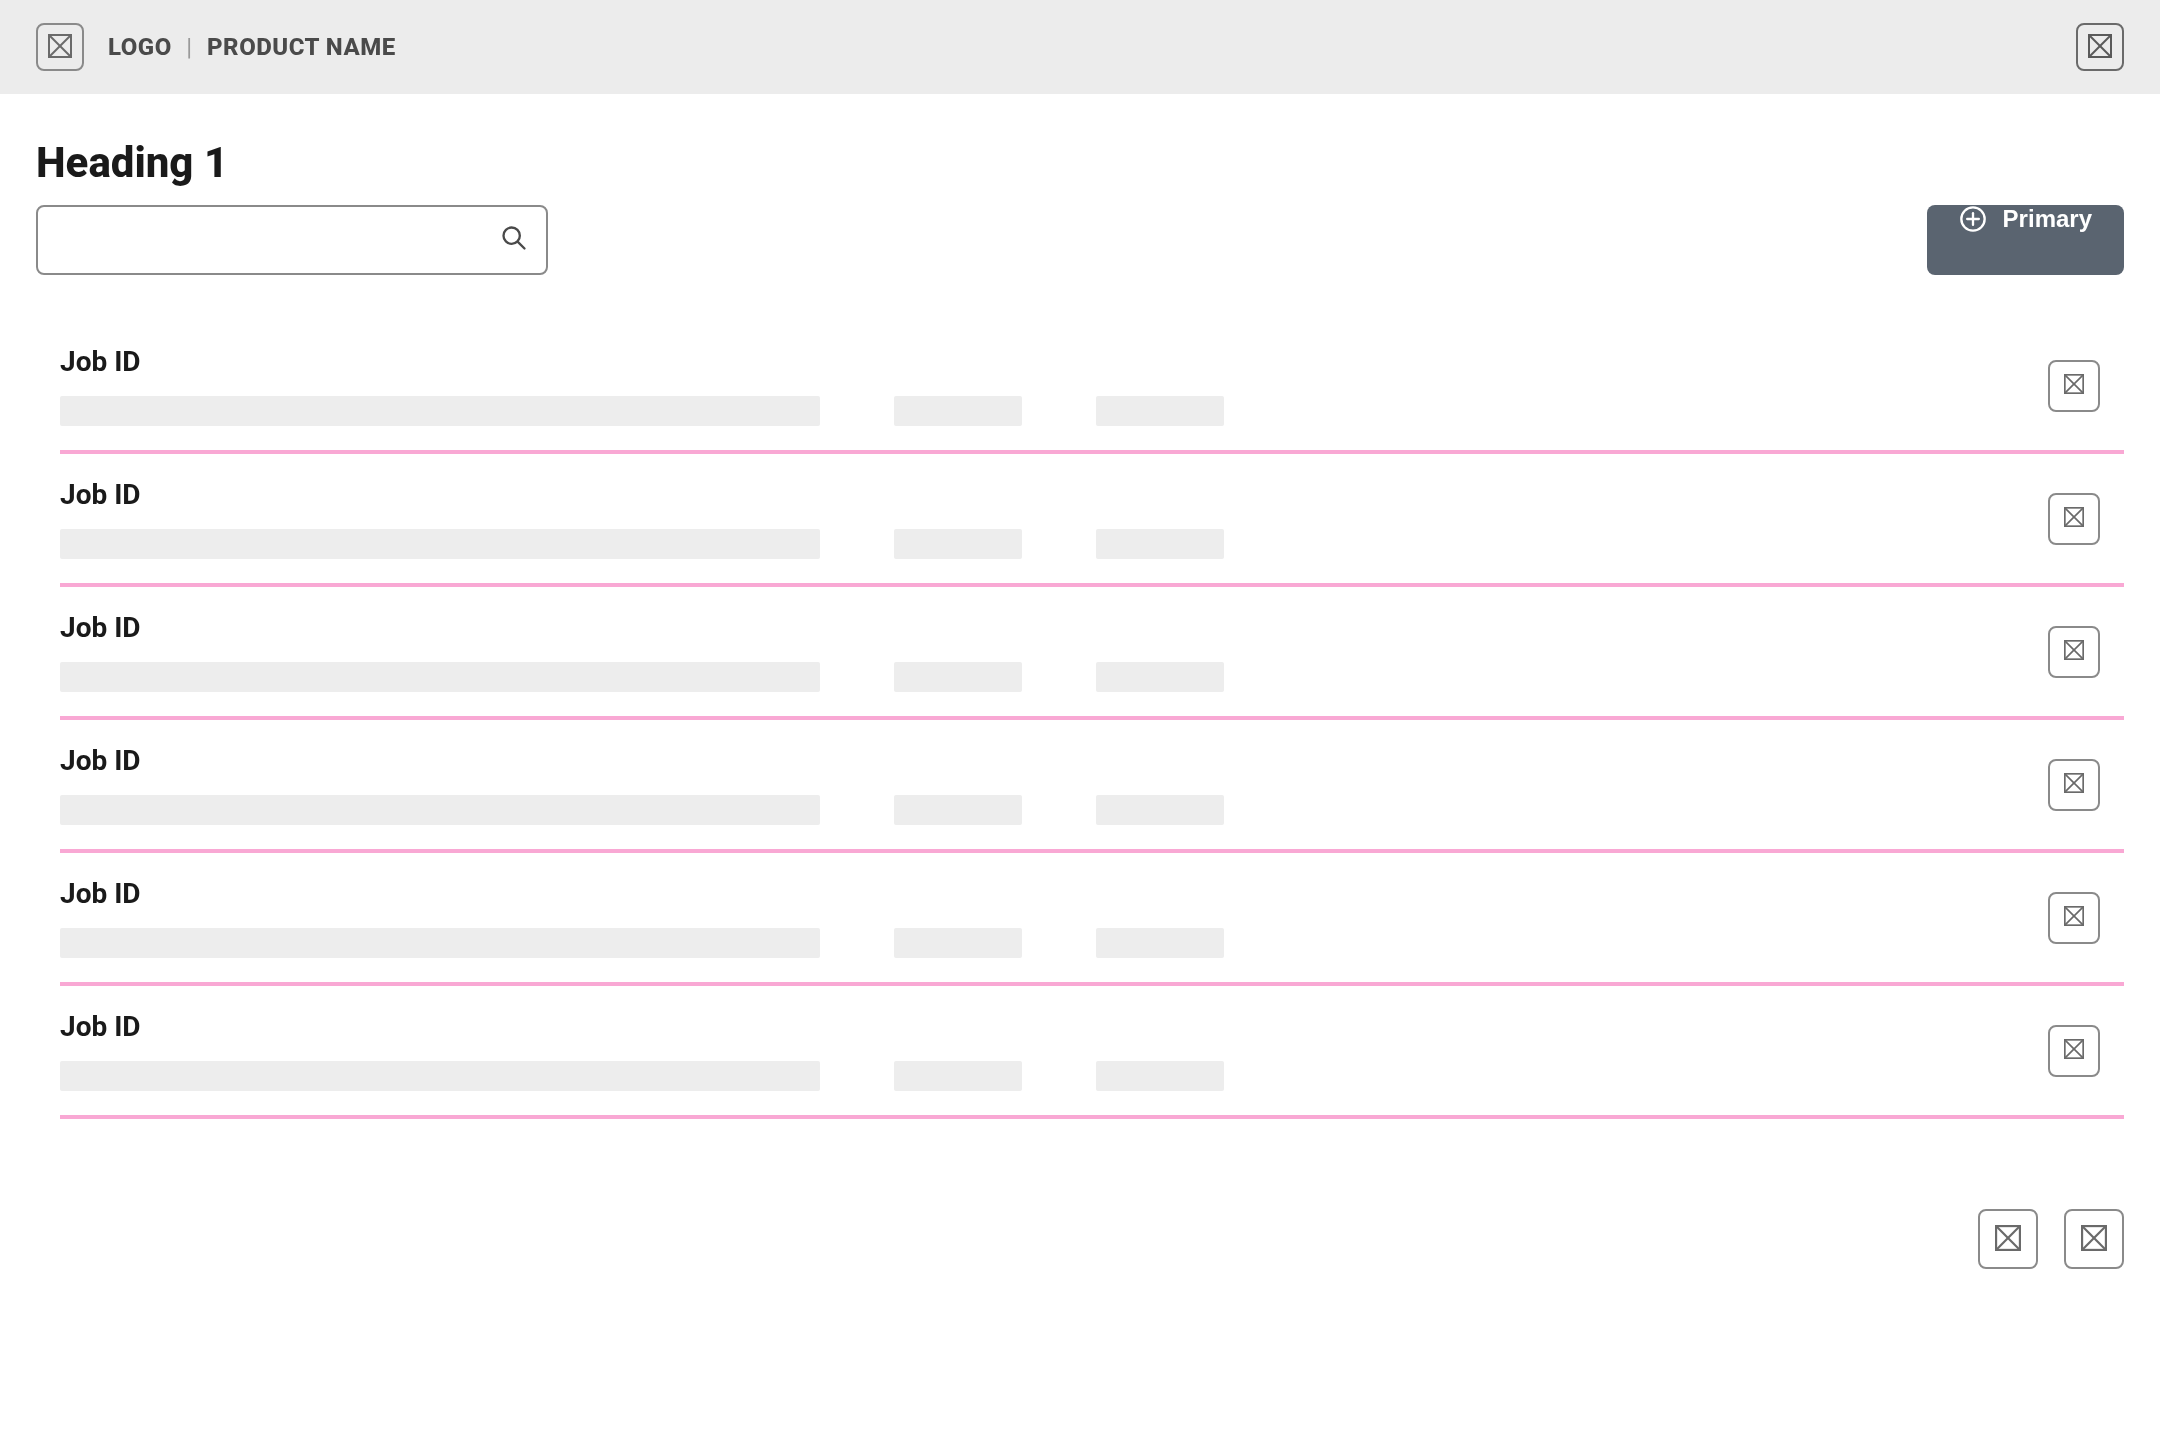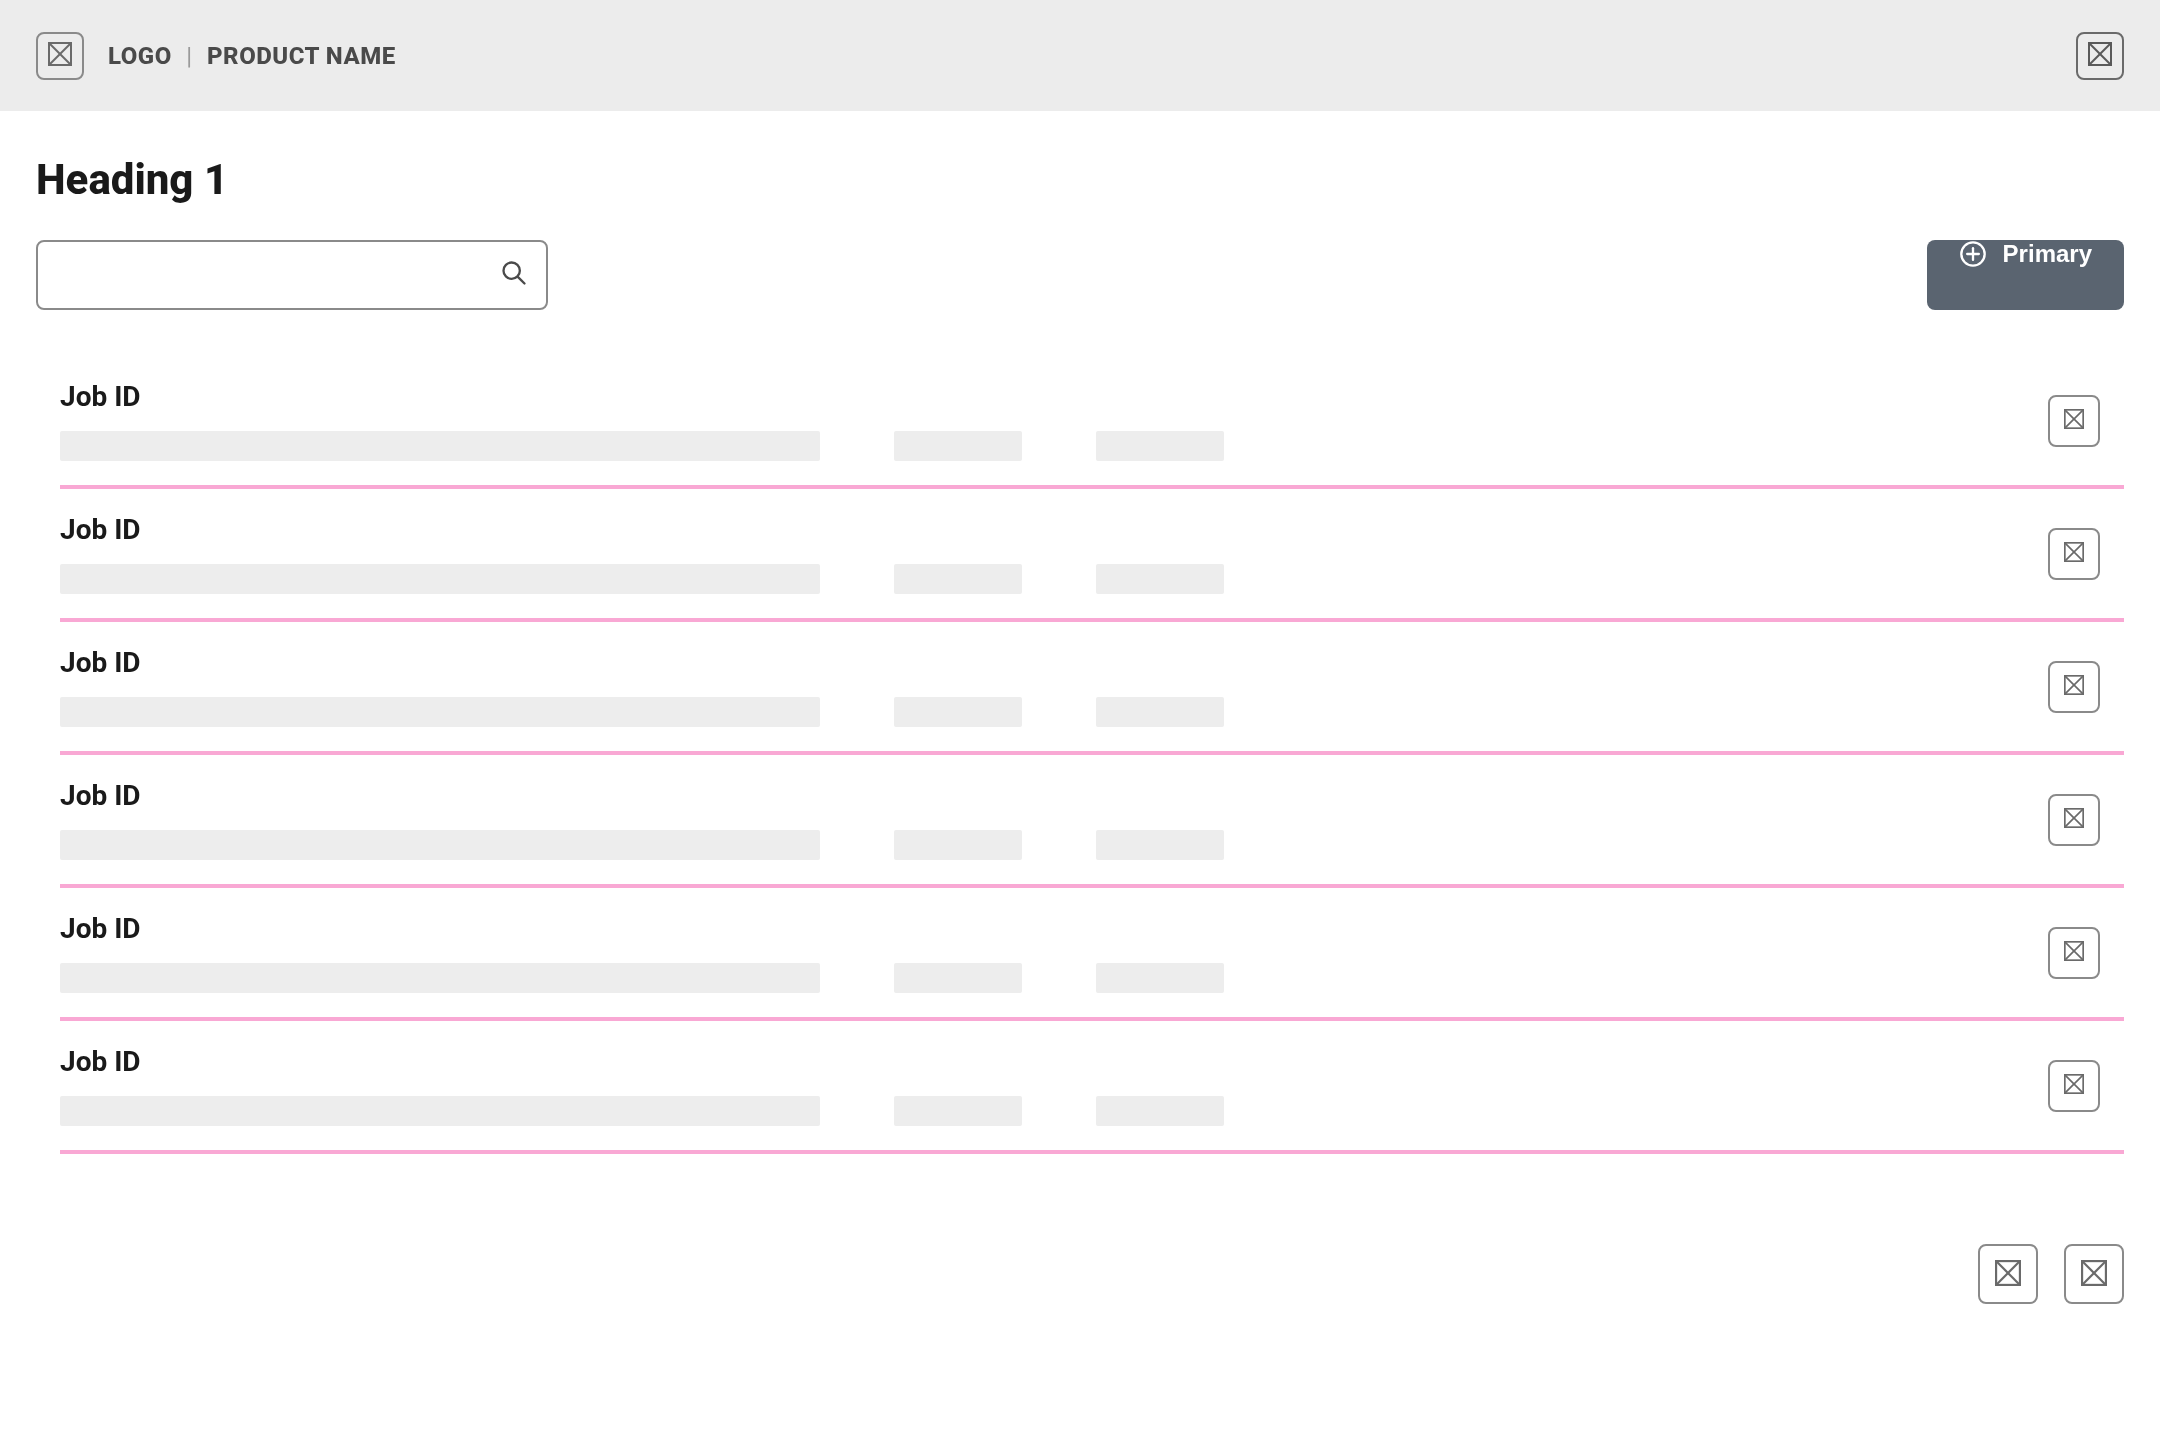"LOGO | PRODUCT NAME" .header { height: 111px -> 94px }
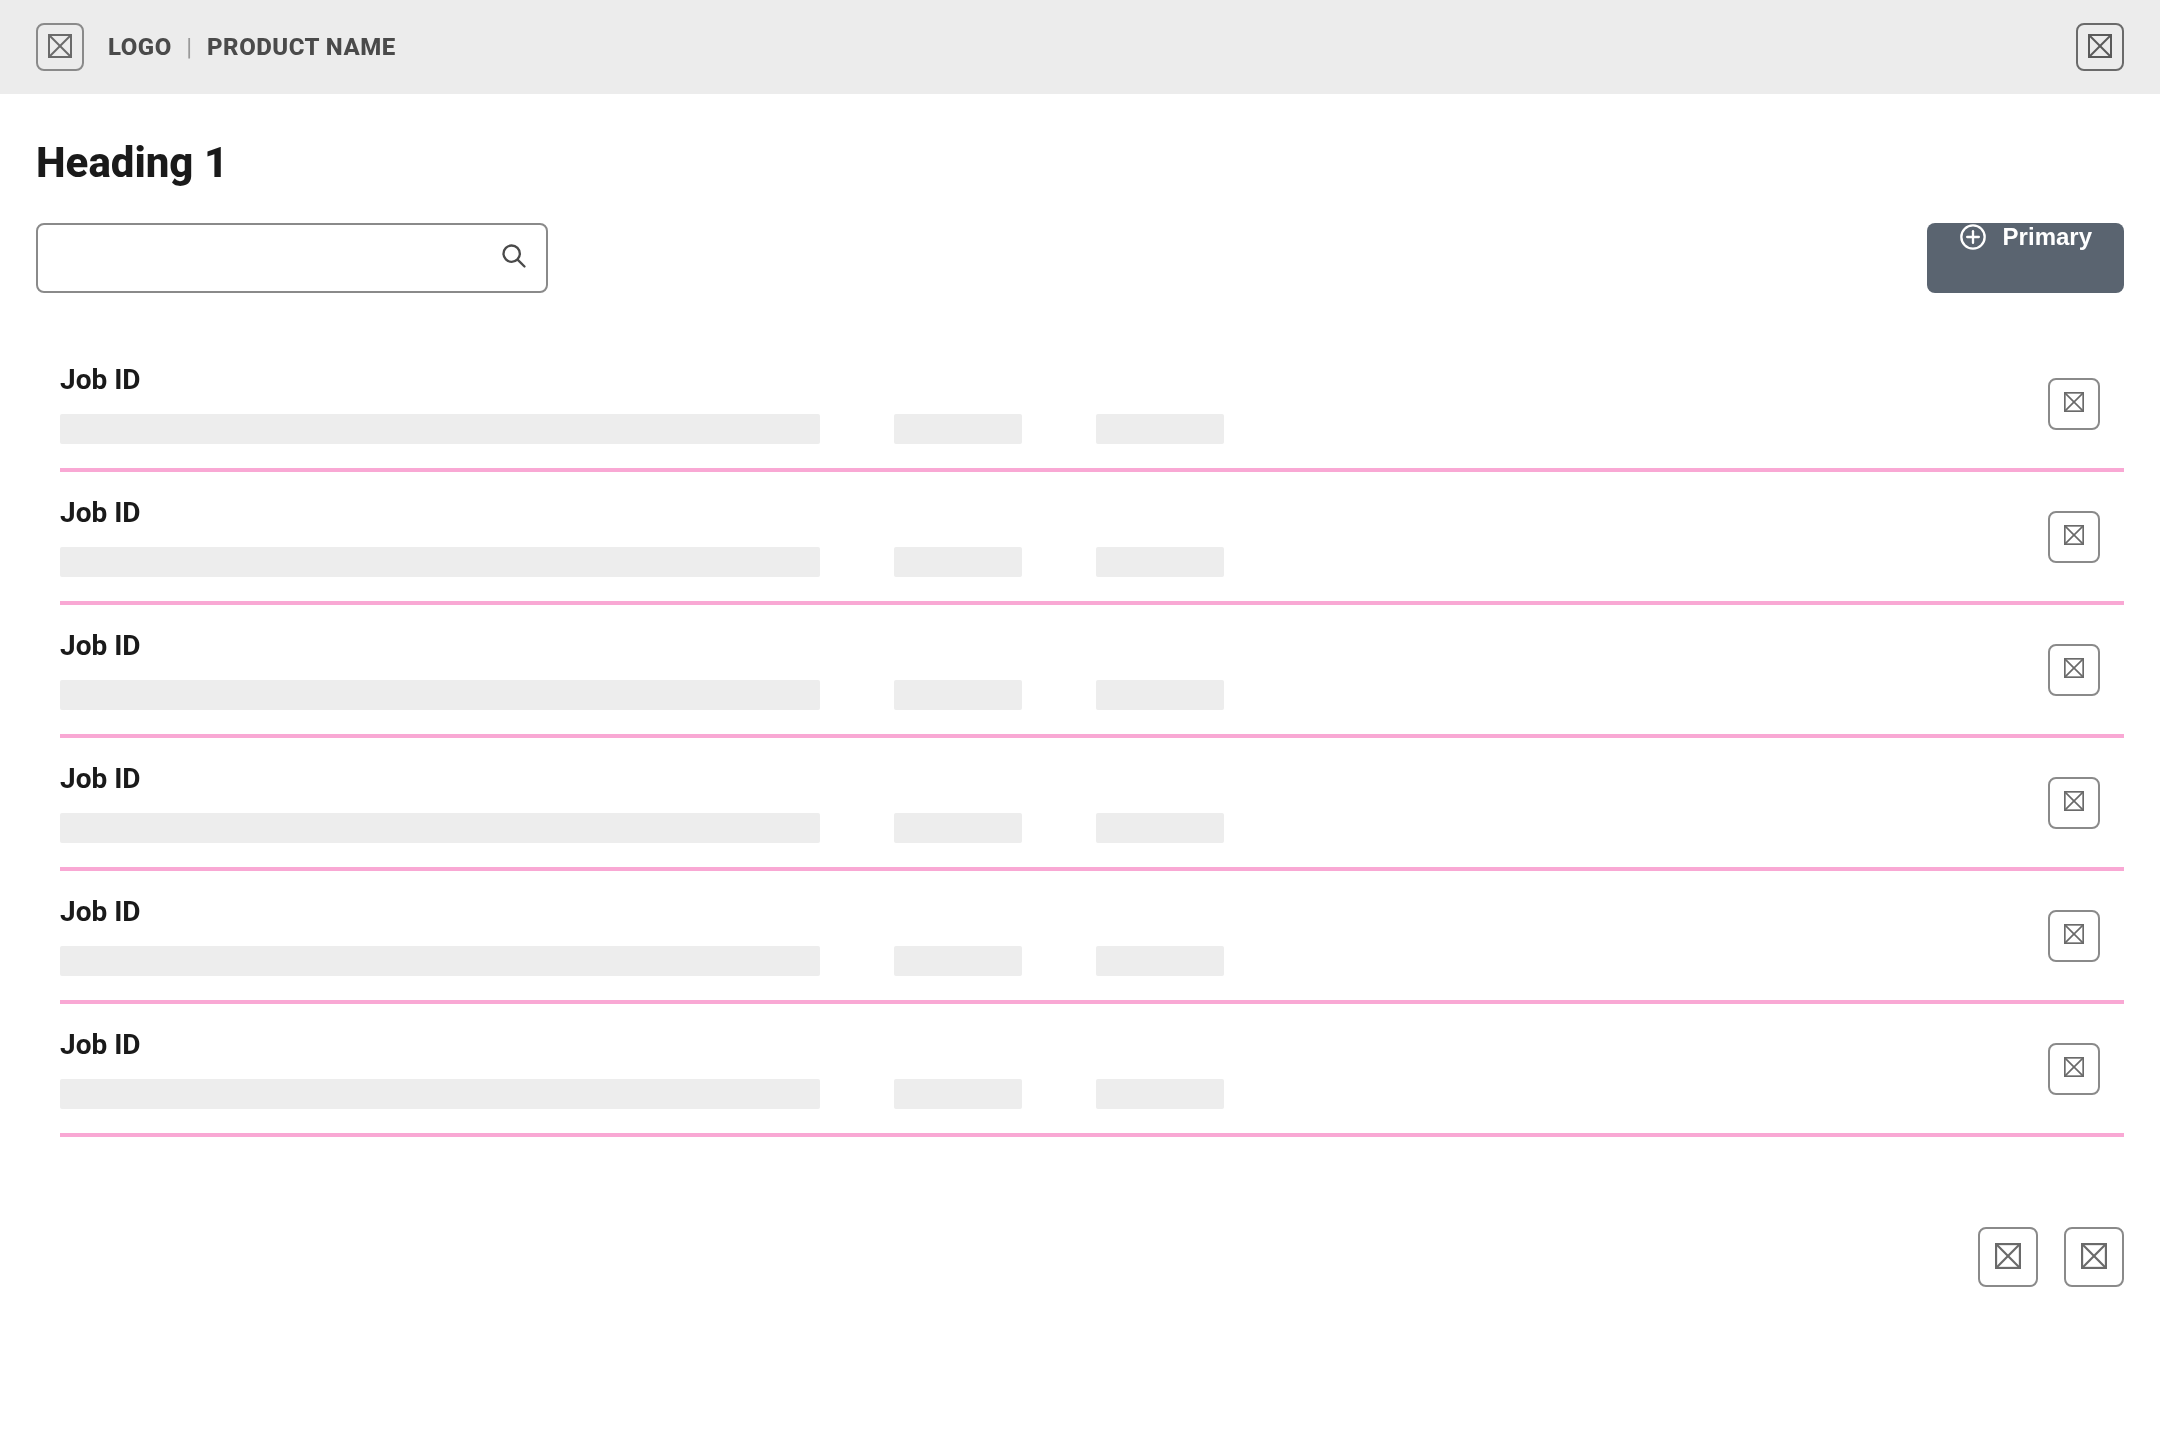"Heading 1" .page-heading { margin-bottom: 36px -> 18px }
